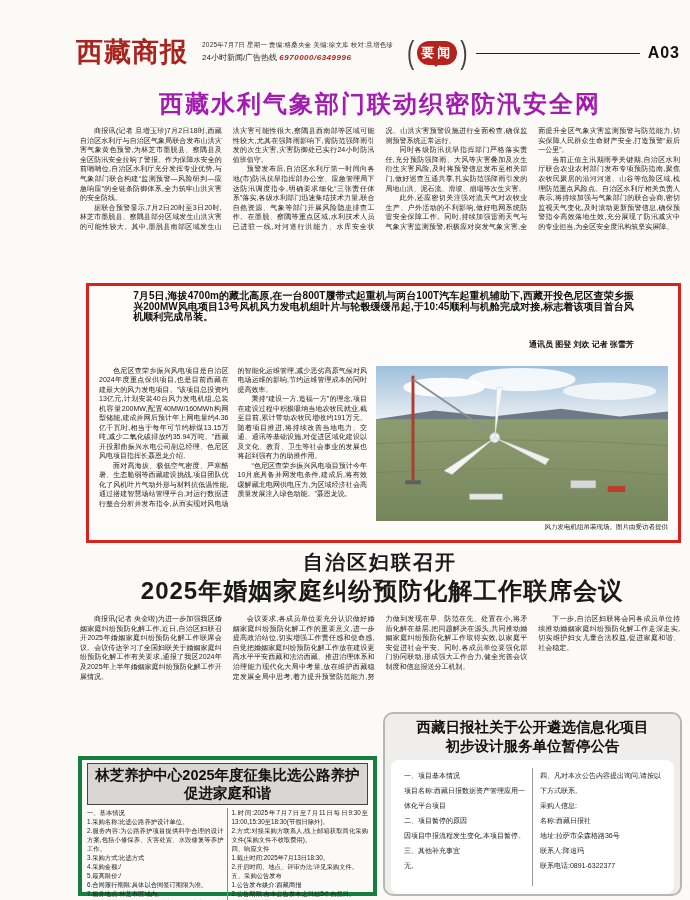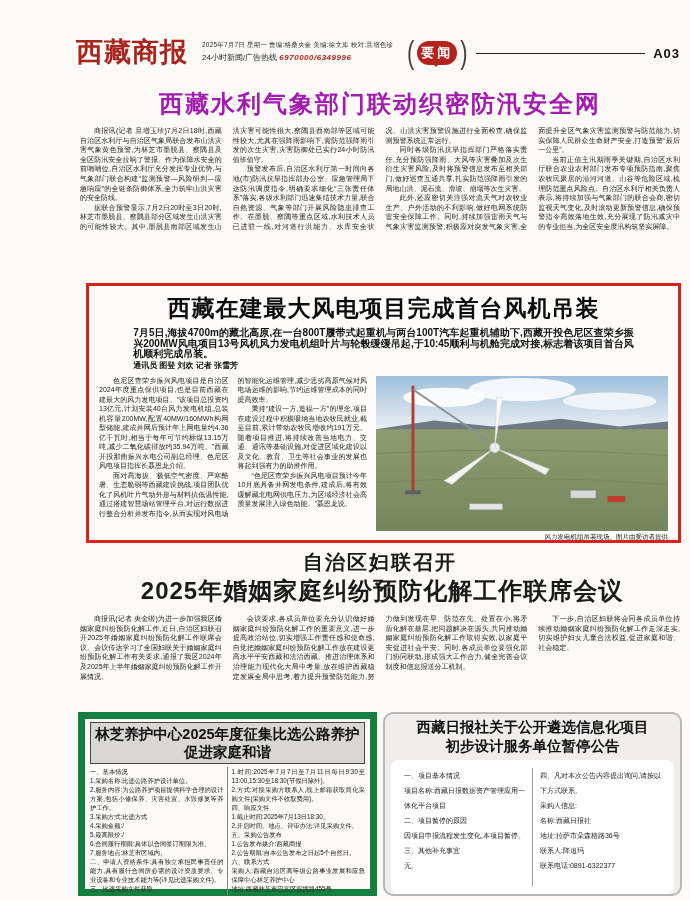"A03" .pageno { font-size: 13px -> 16px }
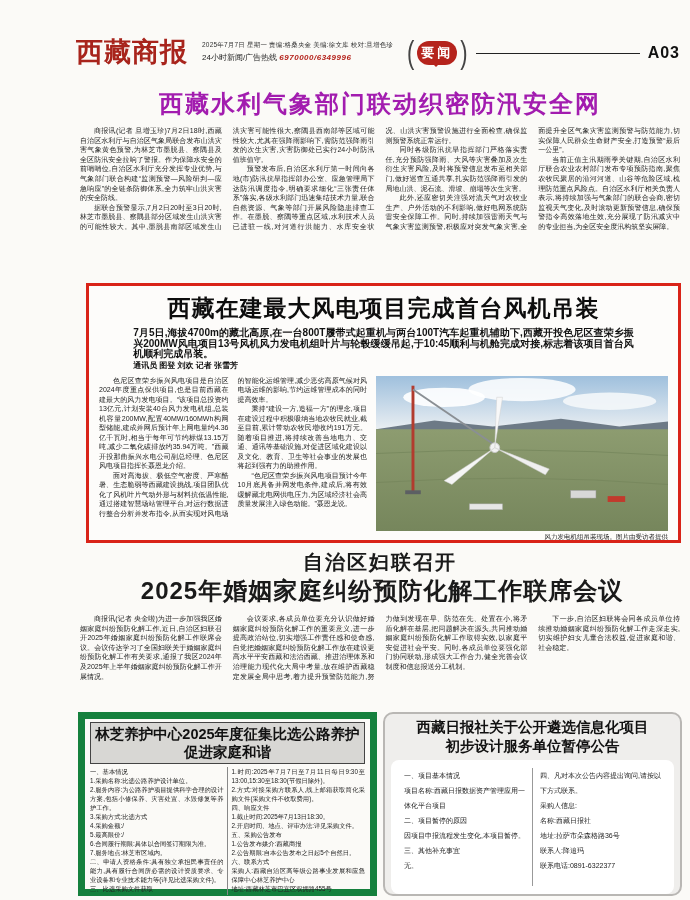"西藏在建最大风电项目完成首台风机吊装" h2.feat-head { html: <h2>西藏在建最大风电项目完成首台风机吊装</h2> -> none }
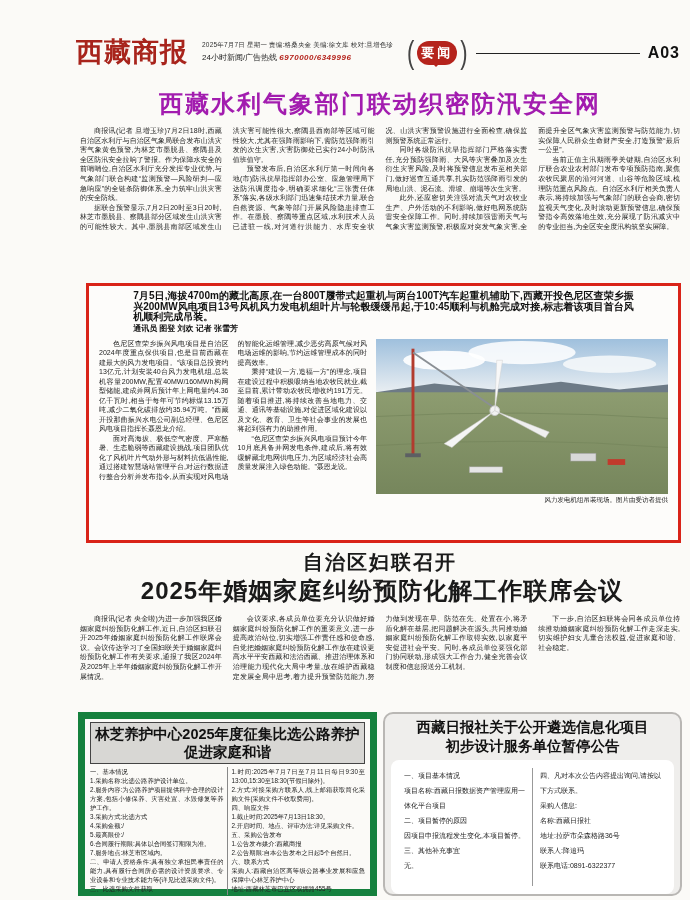"通讯员 图登 刘欢 记者 张雪芳" .deck-byline { margin: 0 auto -> 16px auto; text-align: none -> right }
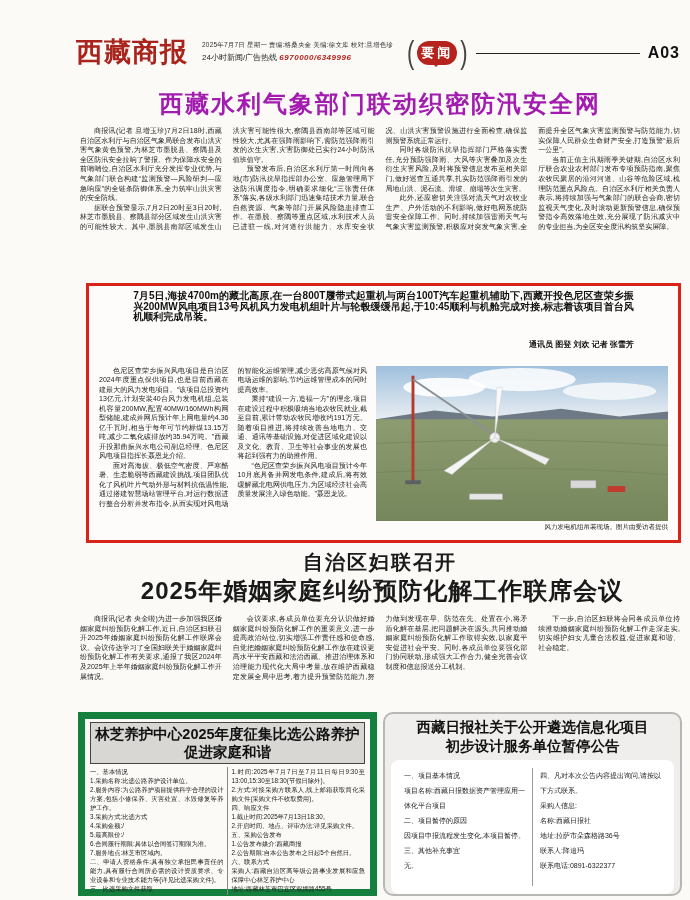"林芝养护中心2025年度征集比选公路养护" .notice-left { border: 7px solid #15803d -> 4px solid #15803d; margin-top: none -> 44px }
